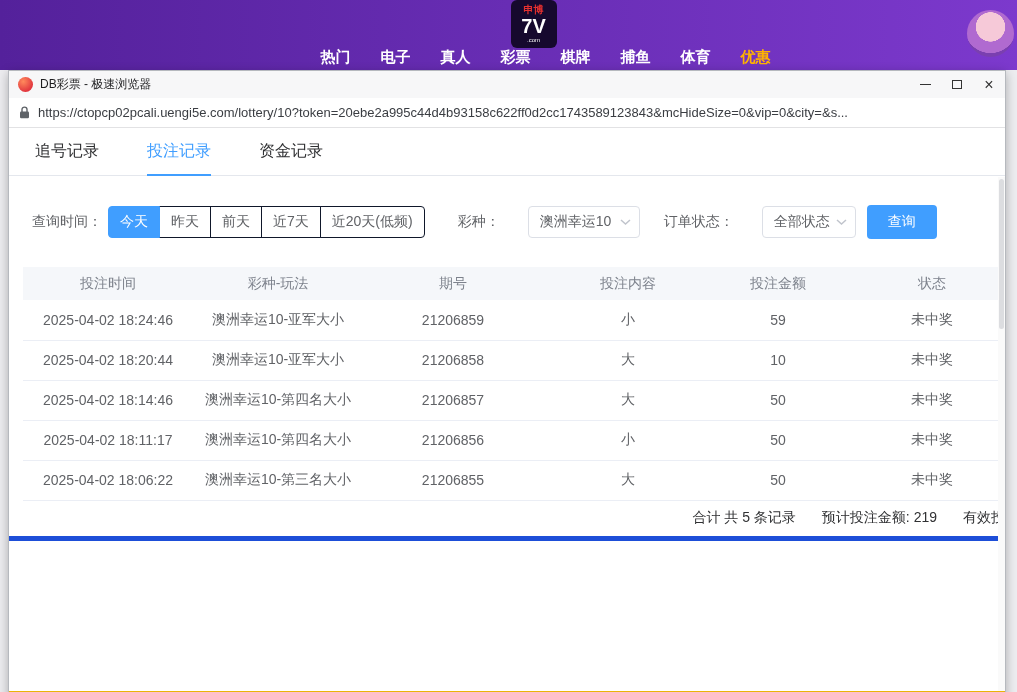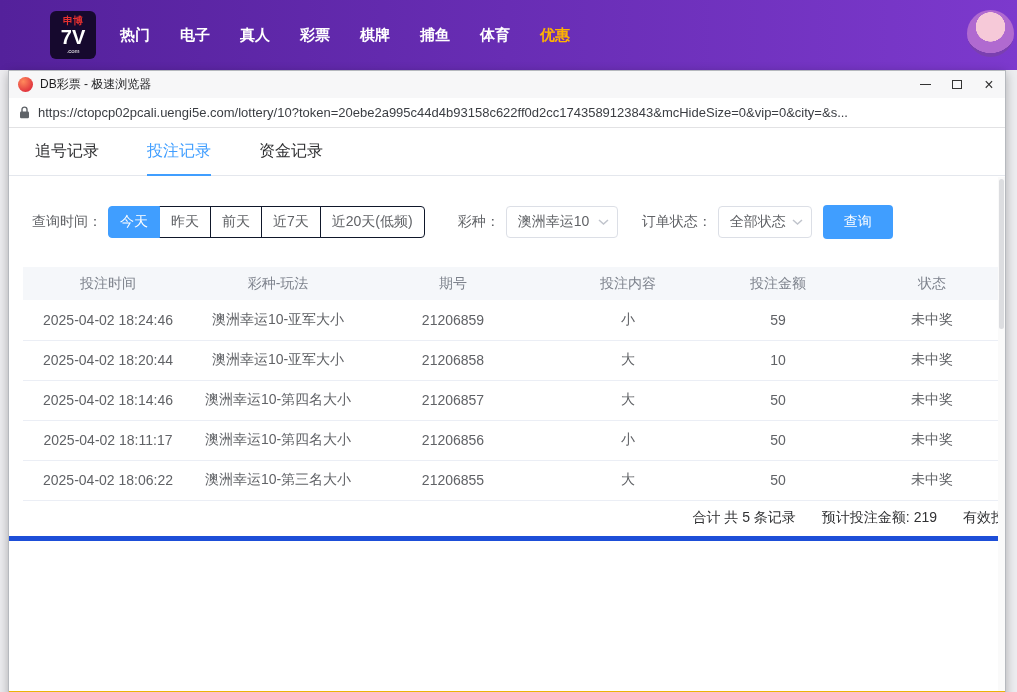"申博" .topnav { flex-direction: none -> column }
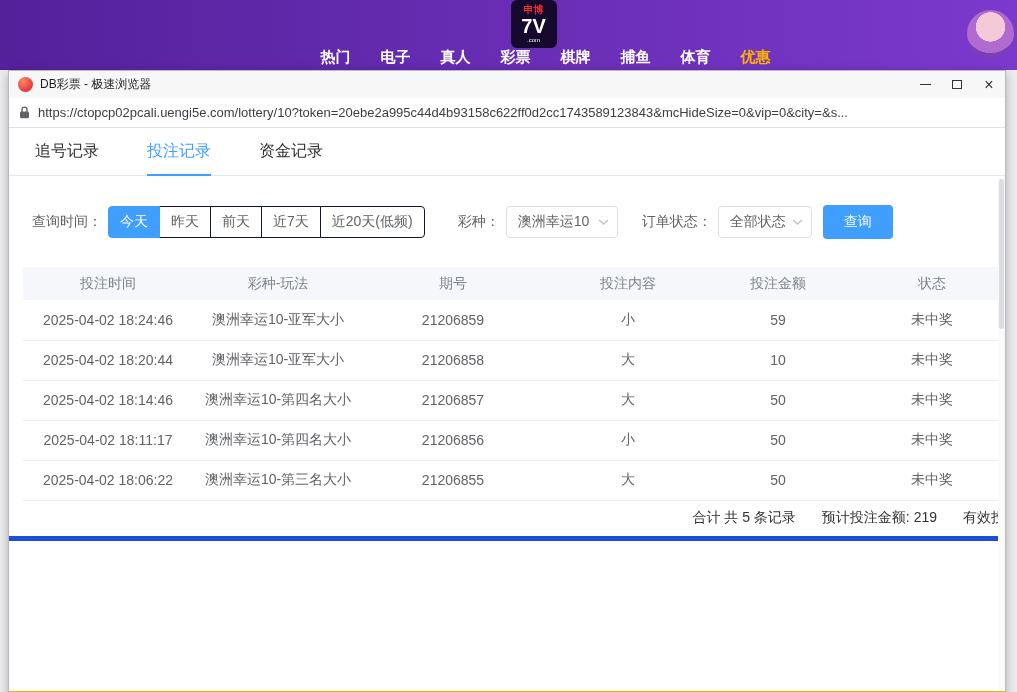"澳洲幸运10" .select { margin-left: none -> 22px }
